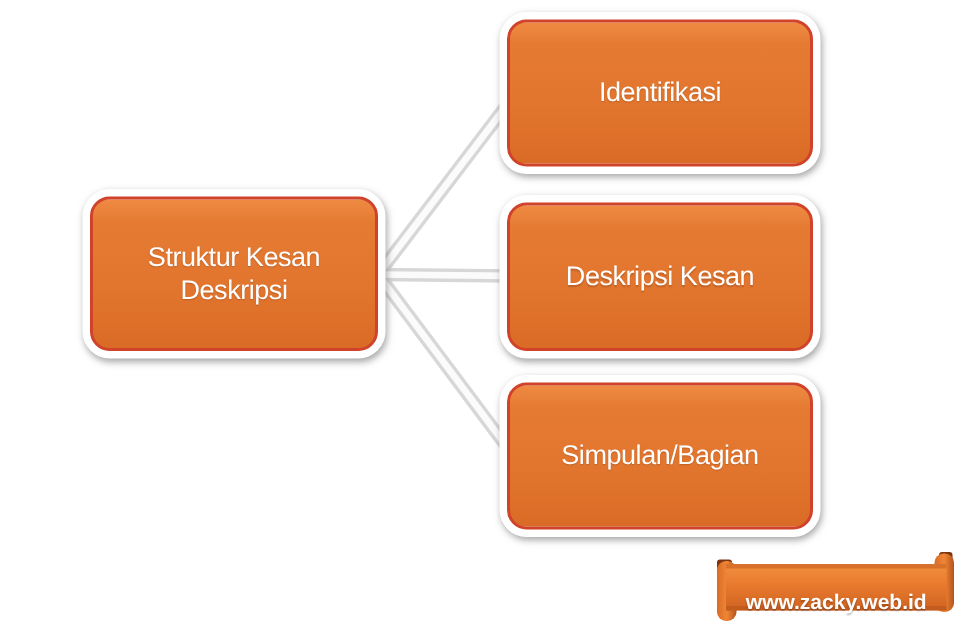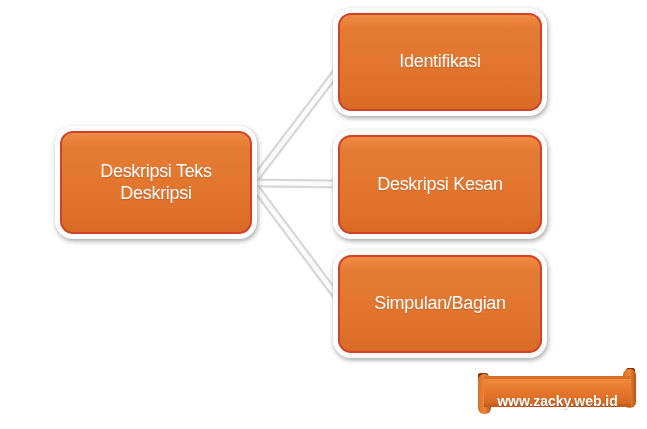"Deskripsi Teks Deskripsi" span { text: Deskripsi Teks -> Struktur Kesan }
